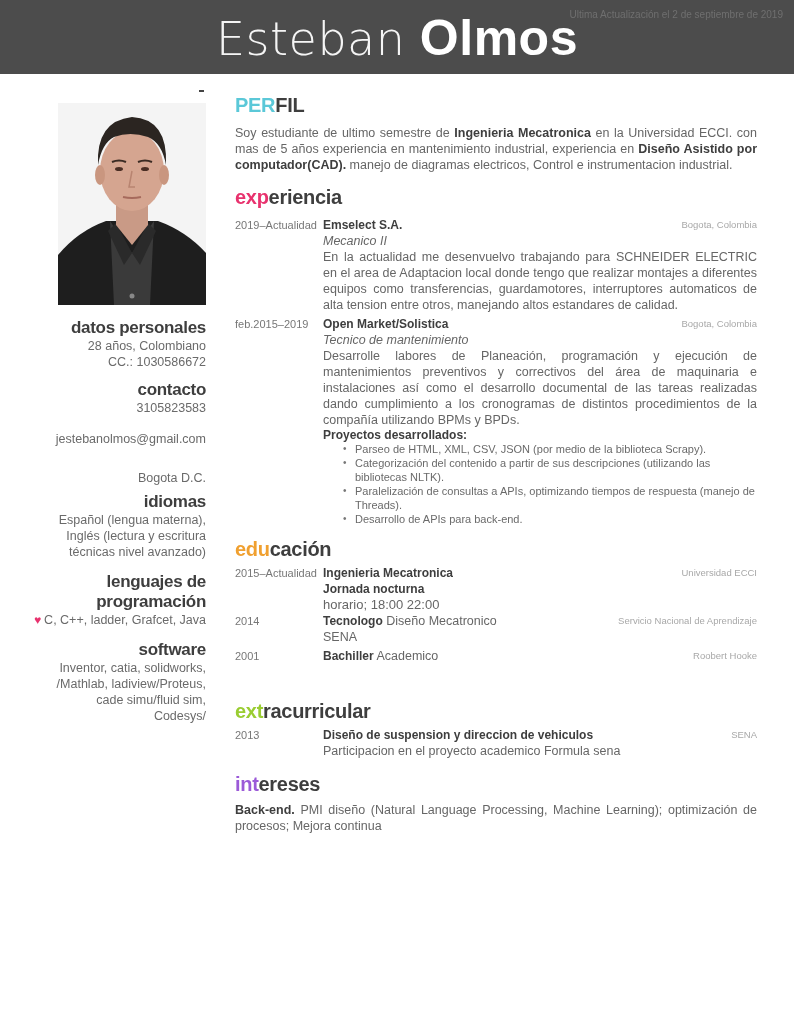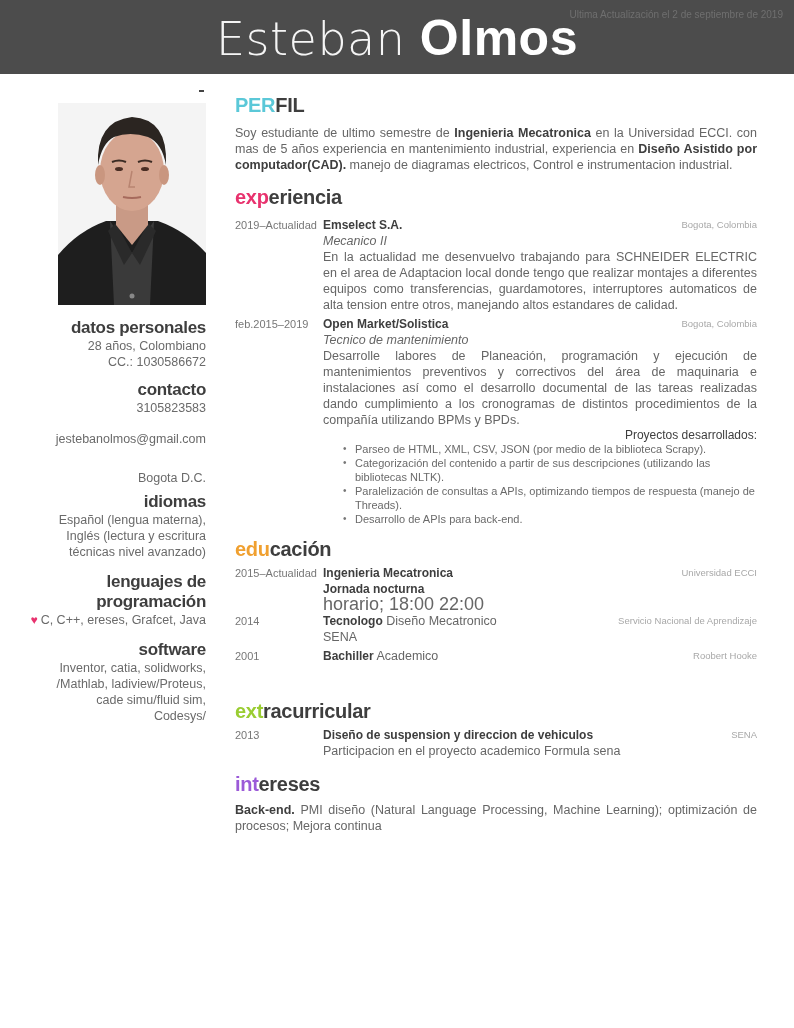"Proyectos desarrollados:" .entry .proj-title { font-weight: 400 -> 700; text-align: right -> none }
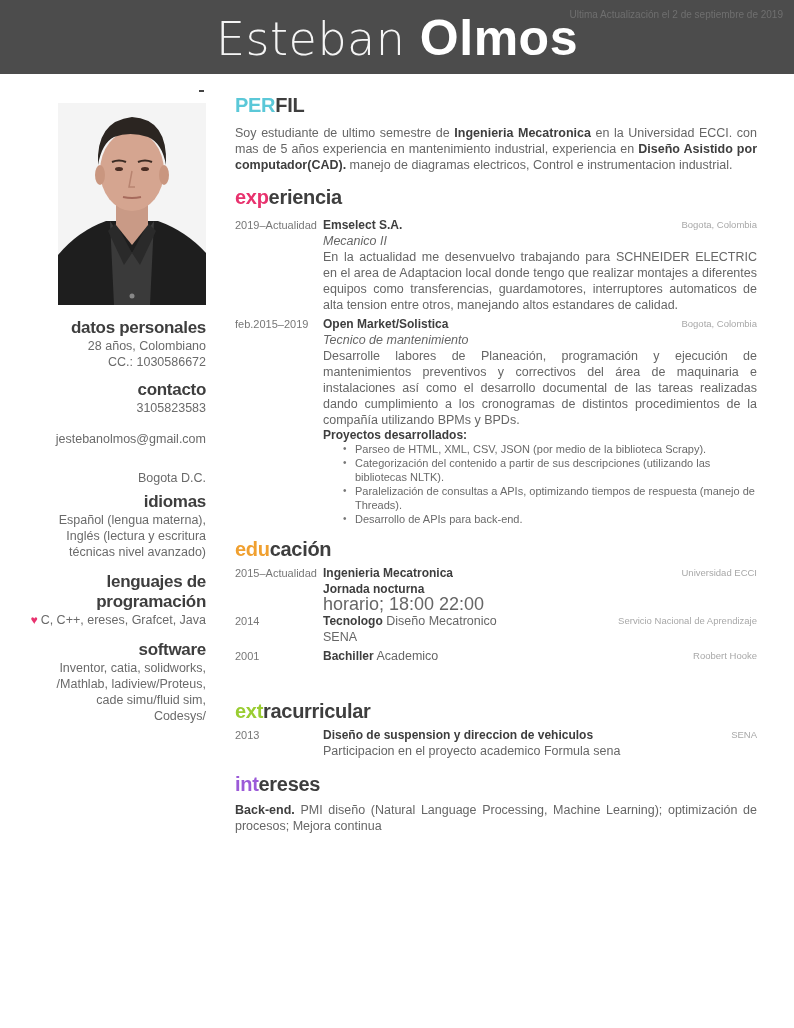"horario; 18:00 22:00" .entry .sub { font-size: 18px -> 13px }
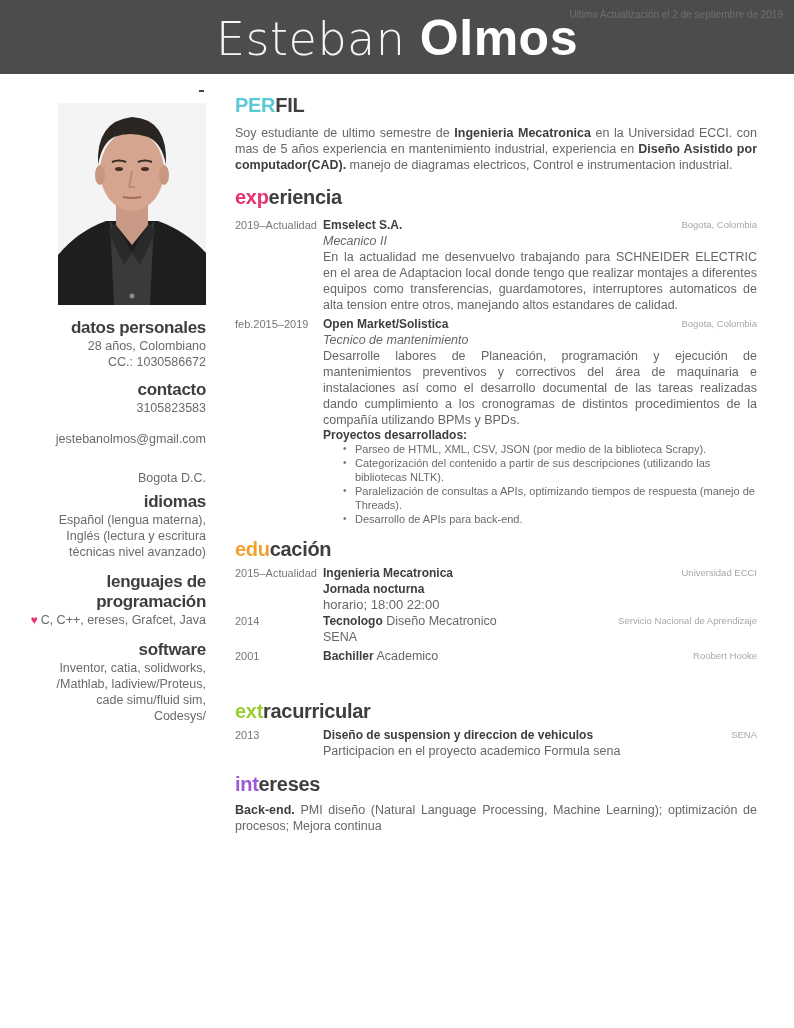"C, C++, ereses, Grafcet, Java" span { text: ereses -> ladder }
